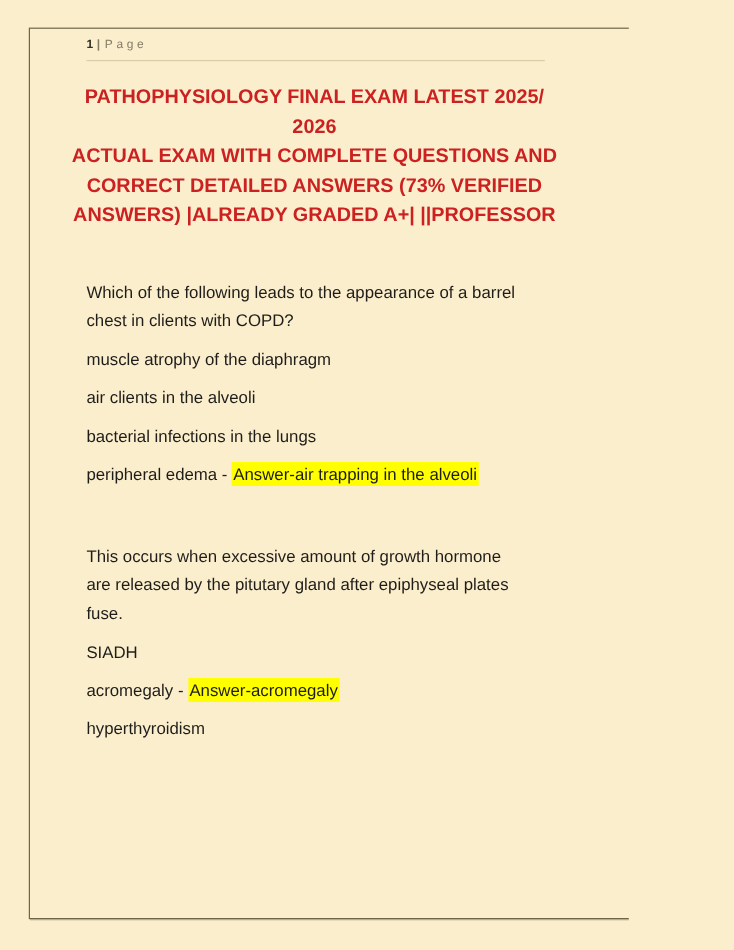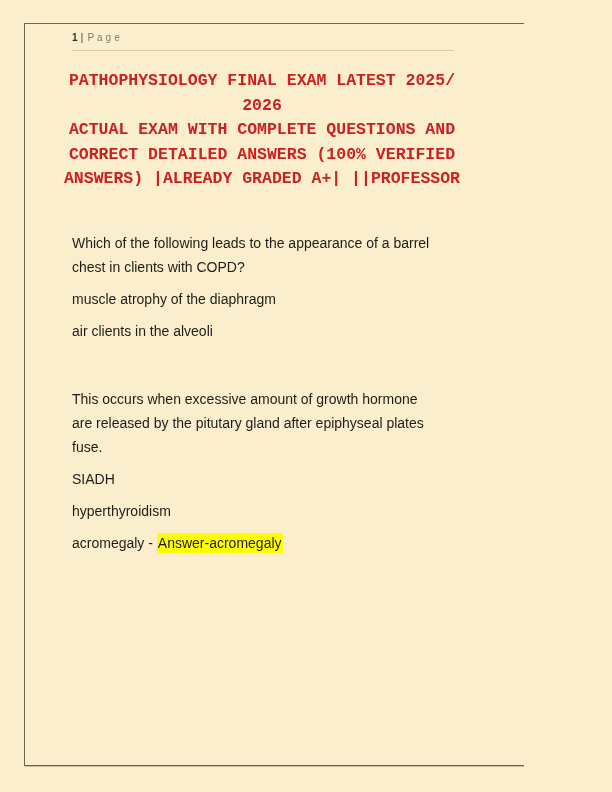"PATHOPHYSIOLOGY FINAL EXAM LATEST 2025/" .title { font-family: Liberation Mono, monospace -> none }
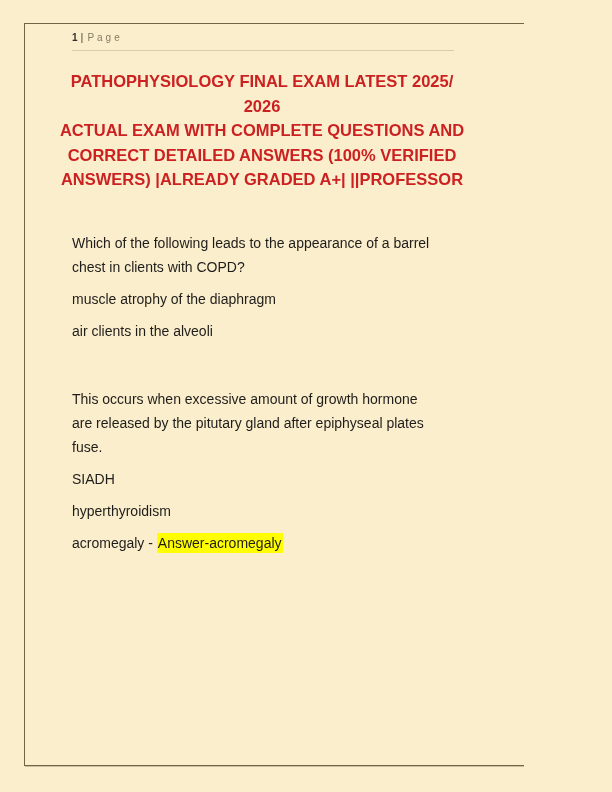"CORRECT DETAILED ANSWERS (100% VERIFIED" div { text: 100% -> 73% }
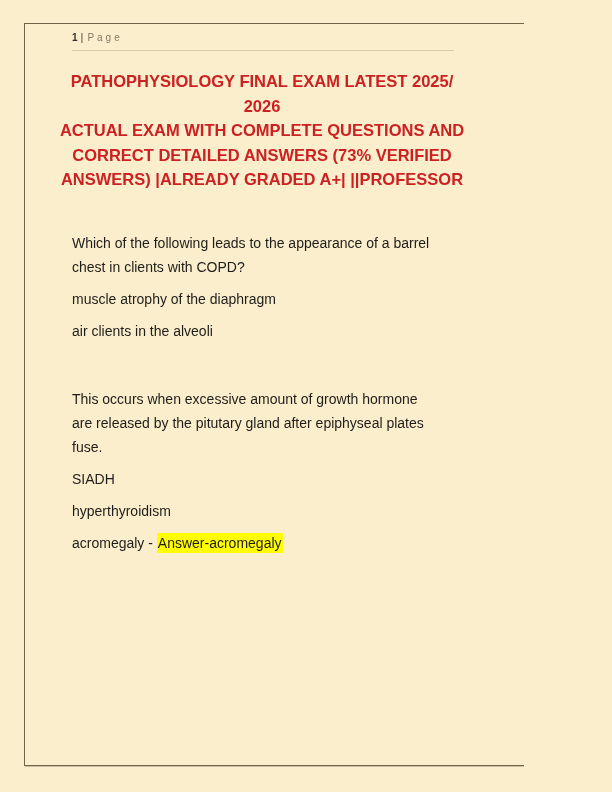"bacterial infections in the lungs" p { html: none -> <p>bacterial infections in the lungs</p> }
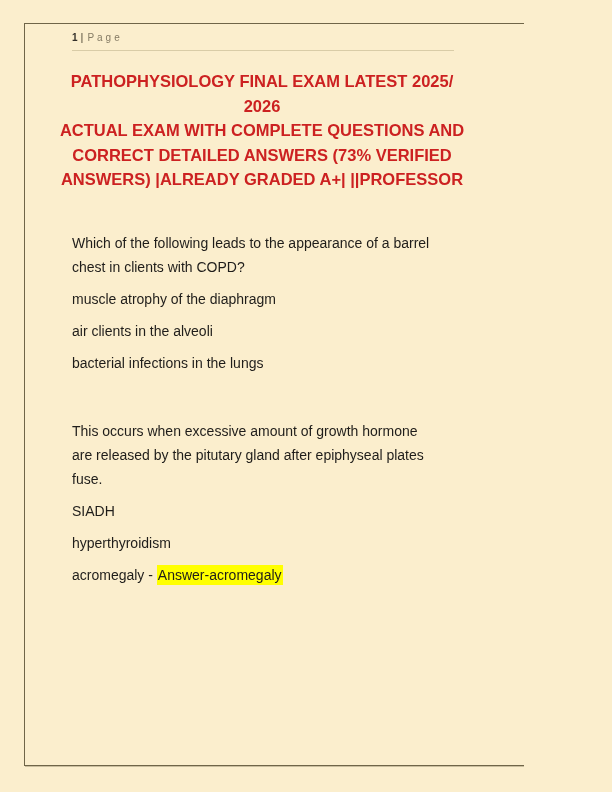"peripheral edema - Answer-air trapping" p { html: none -> <p><span>peripheral edema - </span><span>Answer-air trapping in the alveoli</span></p> }
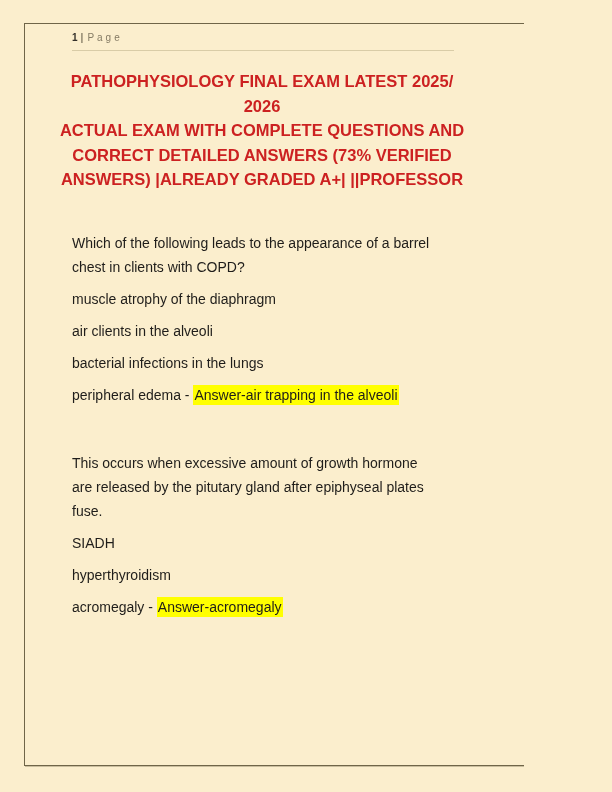"hyperthyroidism" p { order: before "acromegaly - Answer-acromegaly" -> after "acromegaly - Answer-acromegaly" }
